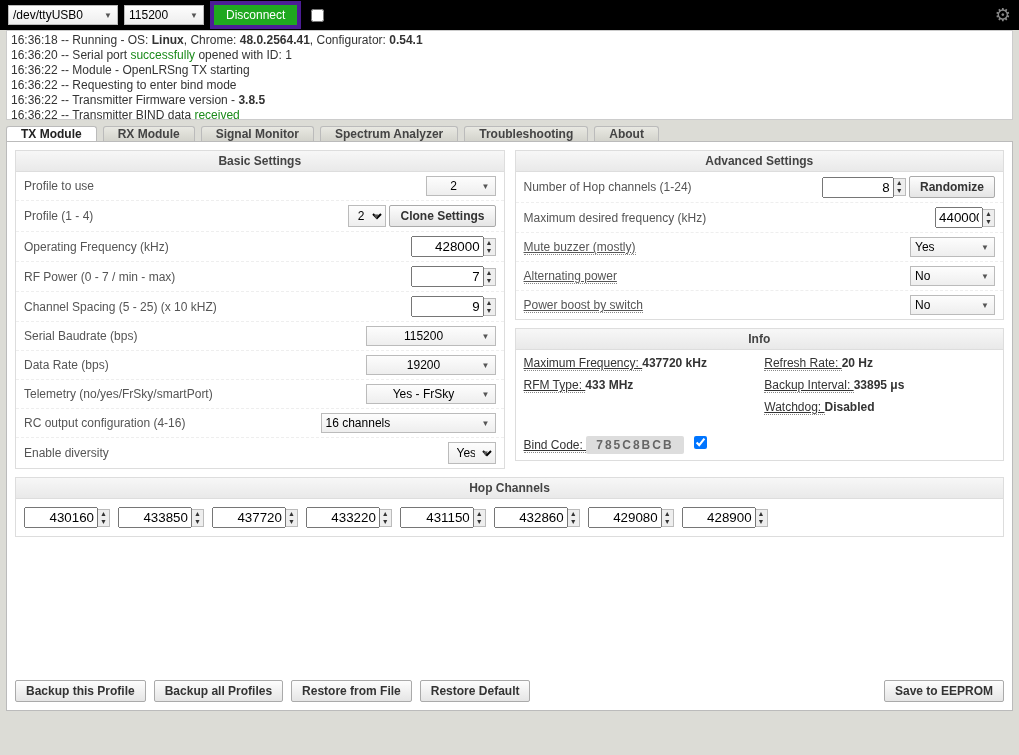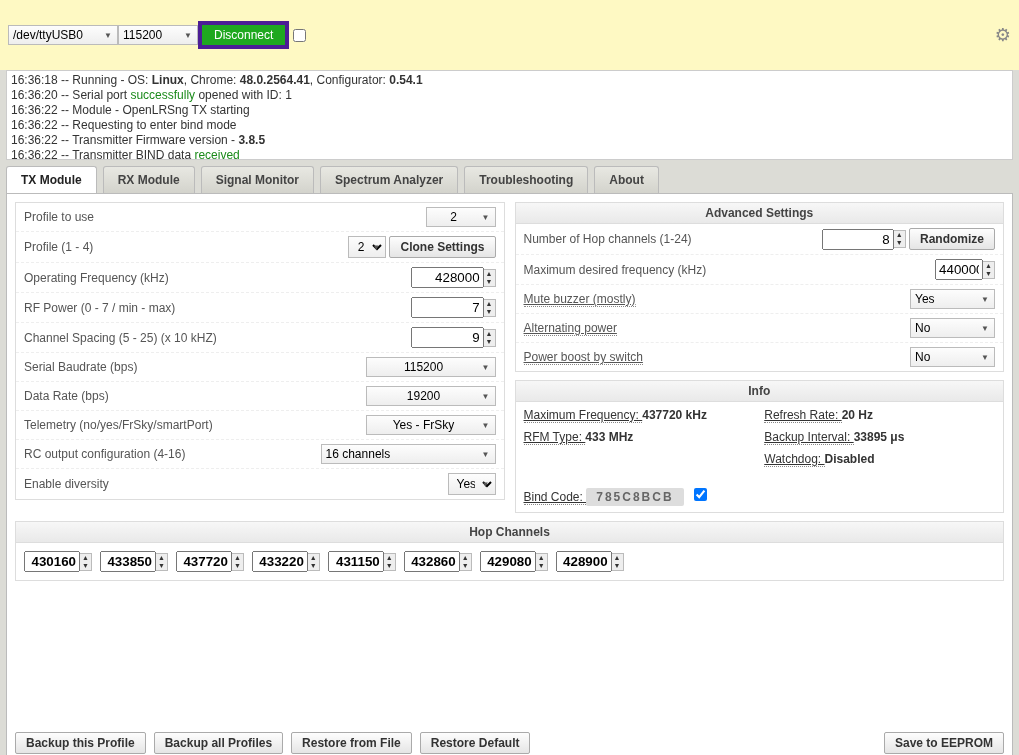"/dev/ttyUSB0" .toolbar { background: #fef9c3 -> #000000; gap: none -> 6px; padding: 21px 8px -> 1px 8px }
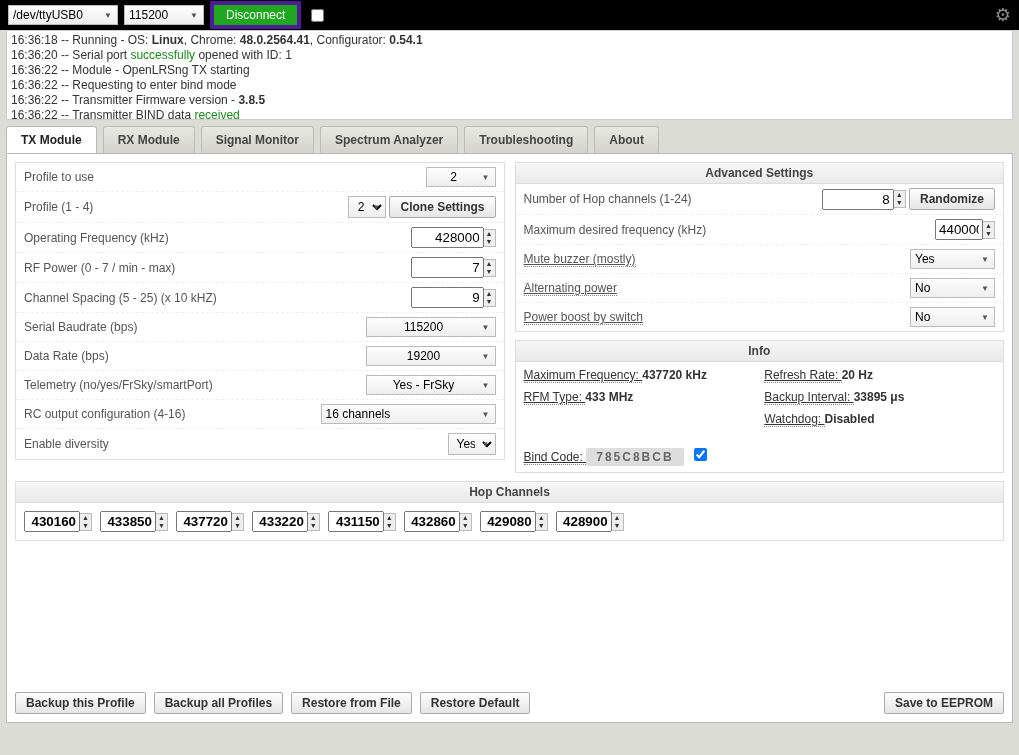"TX Module" .tab { padding: 6px 14px -> 0 14px }
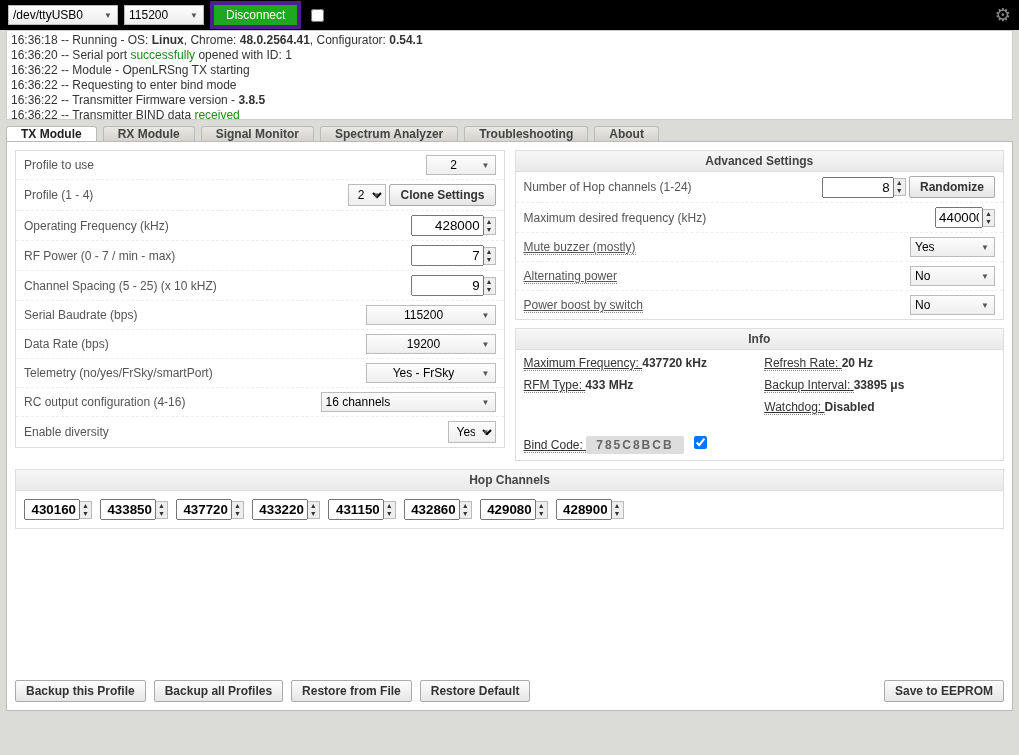"Basic Settings" div.fieldset-title { html: none -> <div>Basic Settings</div> }
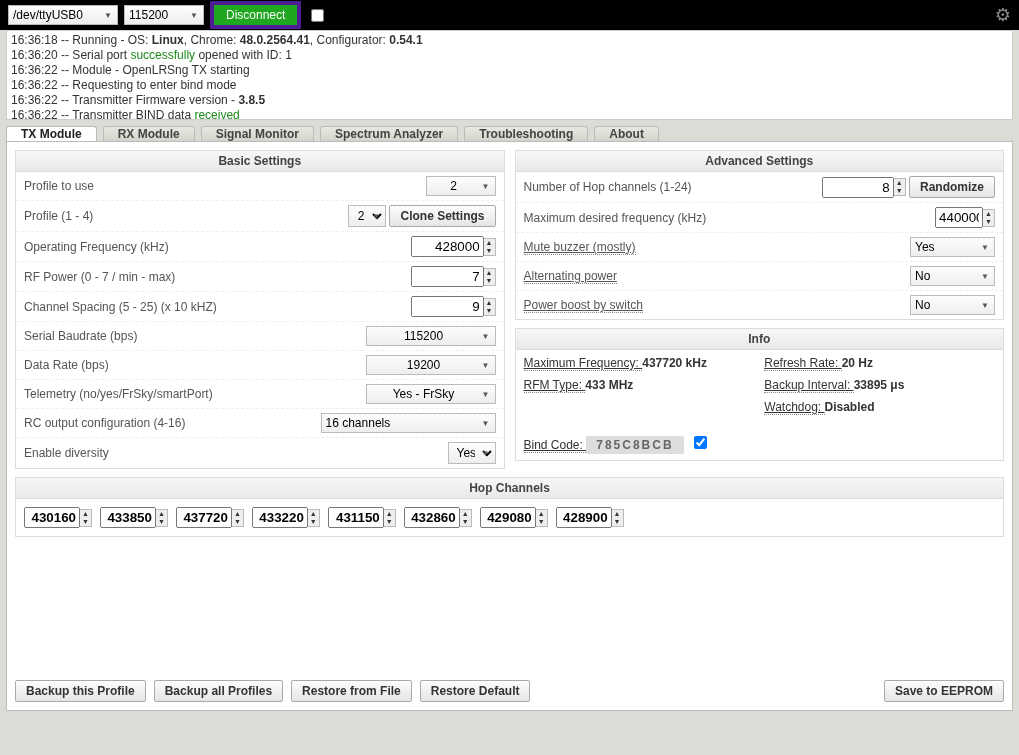"430160" .hop-input input { font-weight: bold -> none; width: 56px -> 74px }
